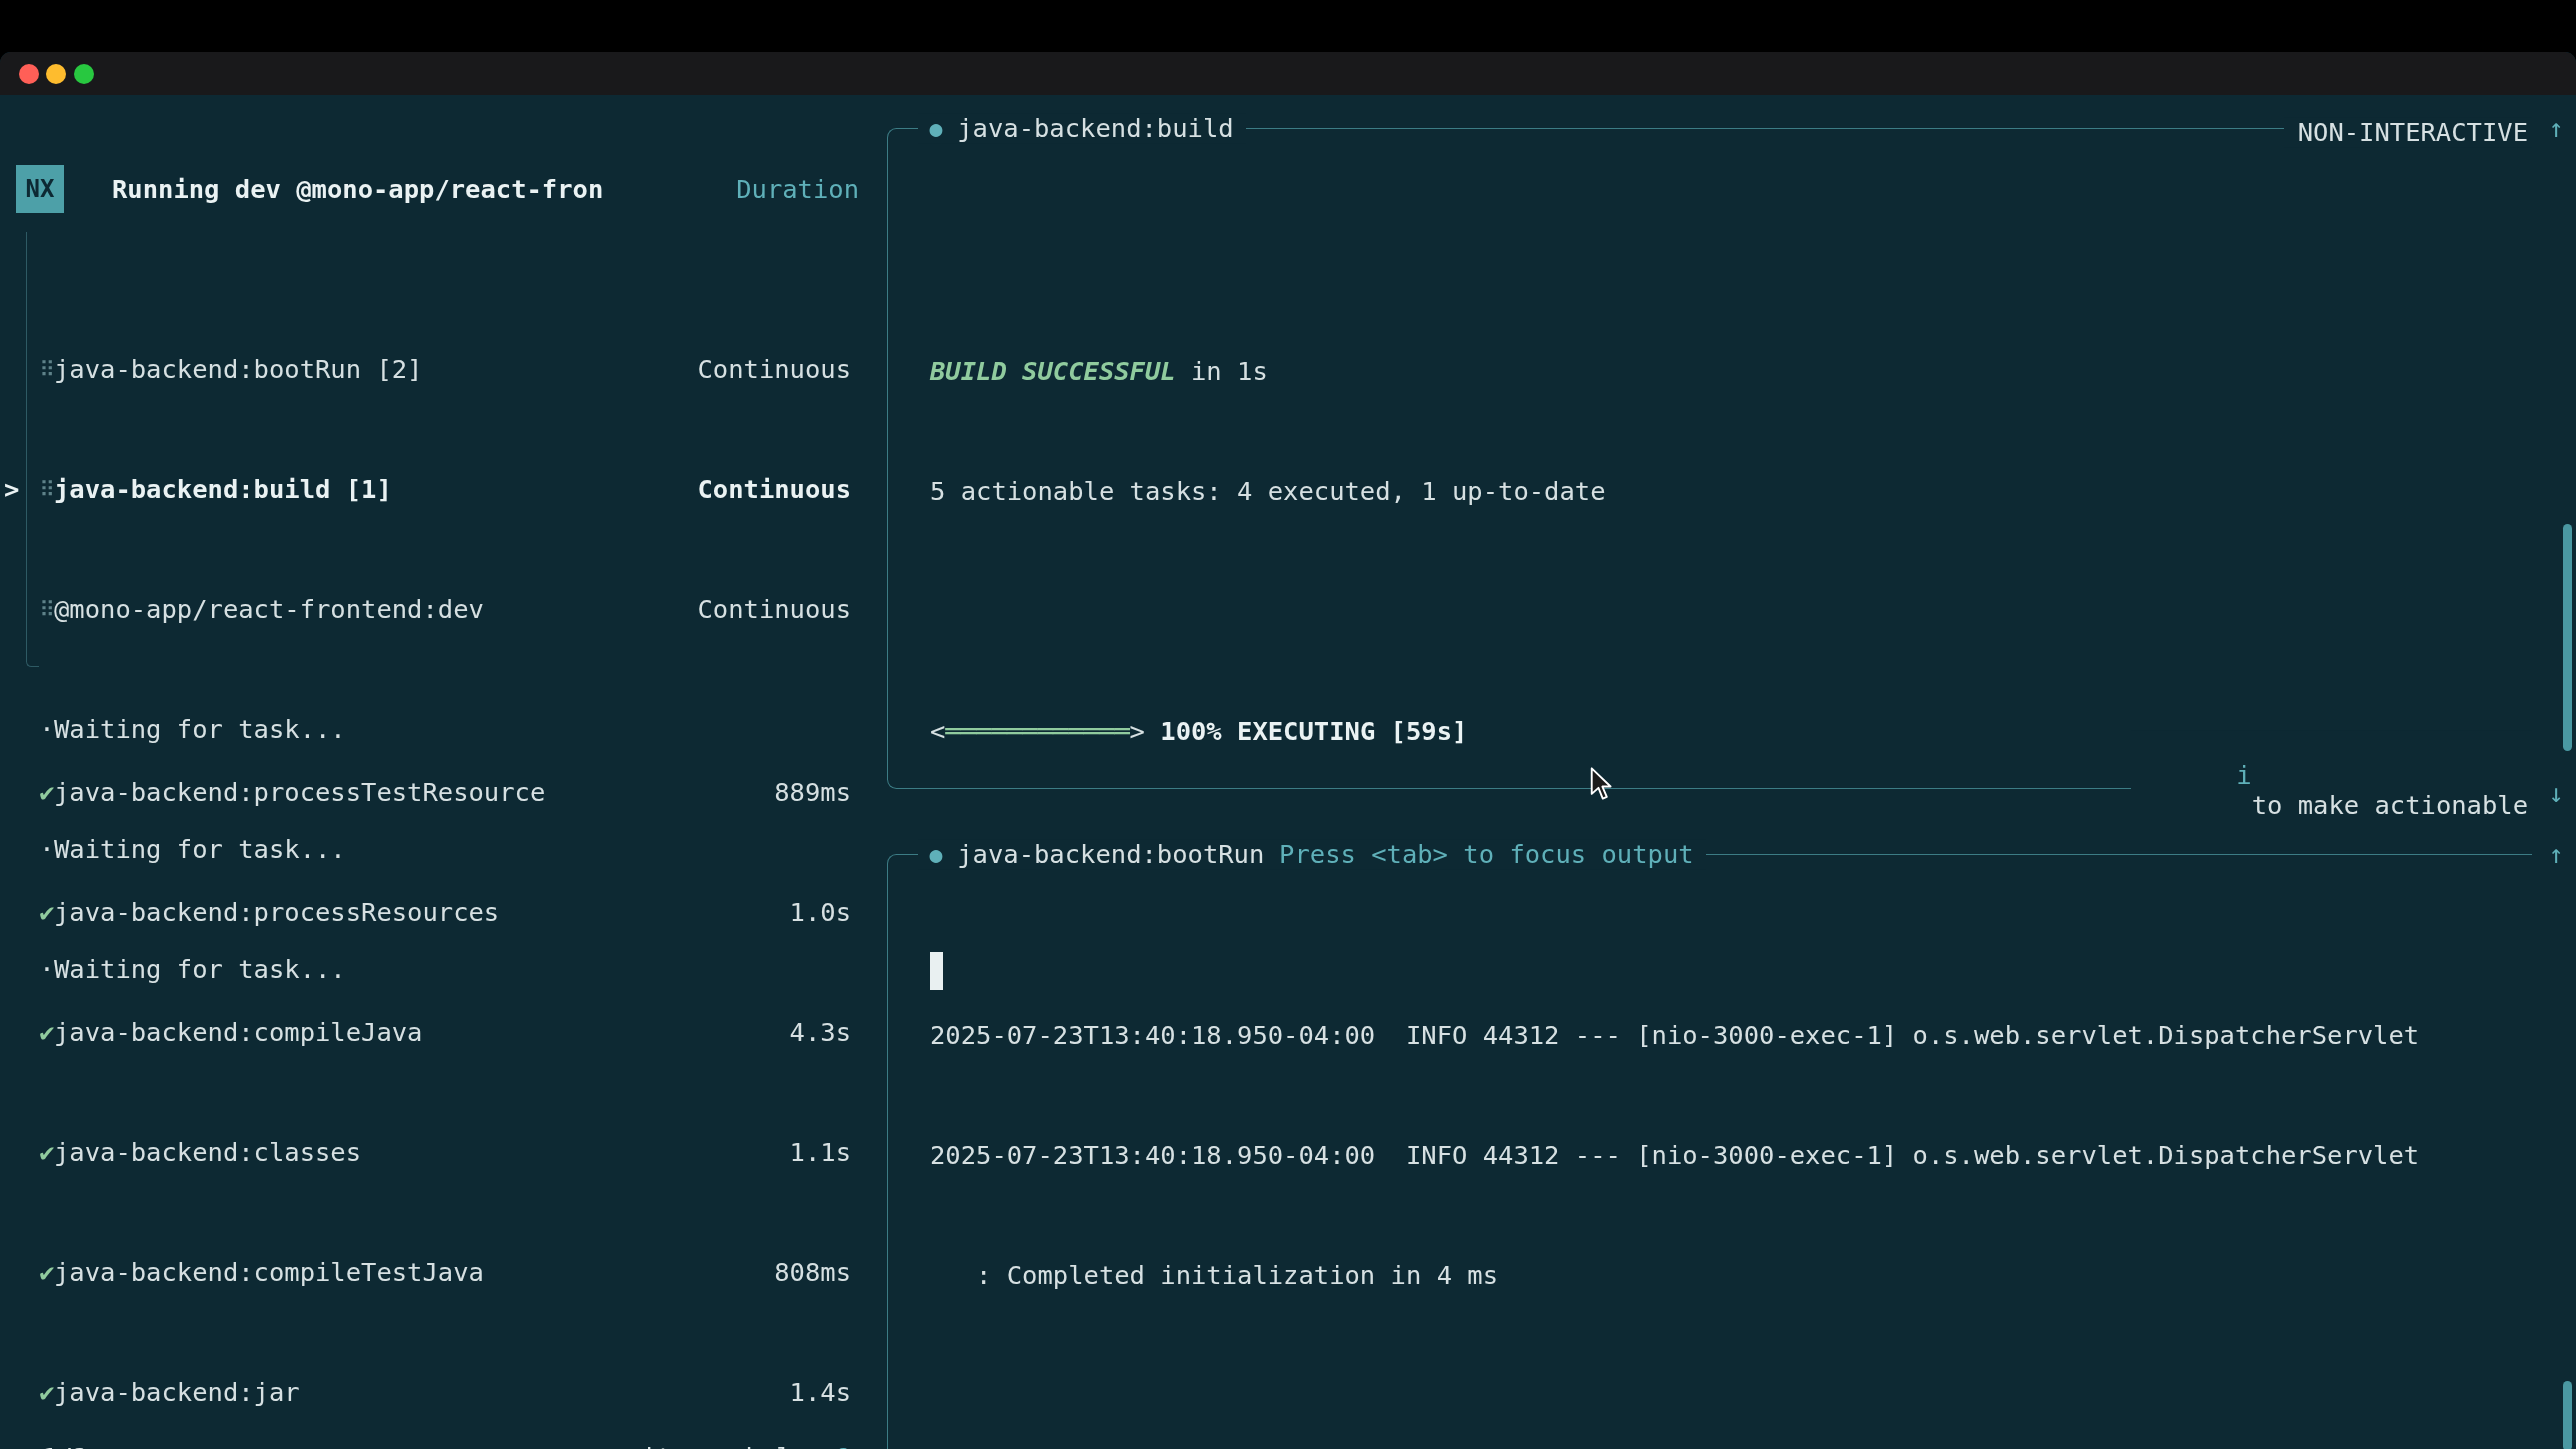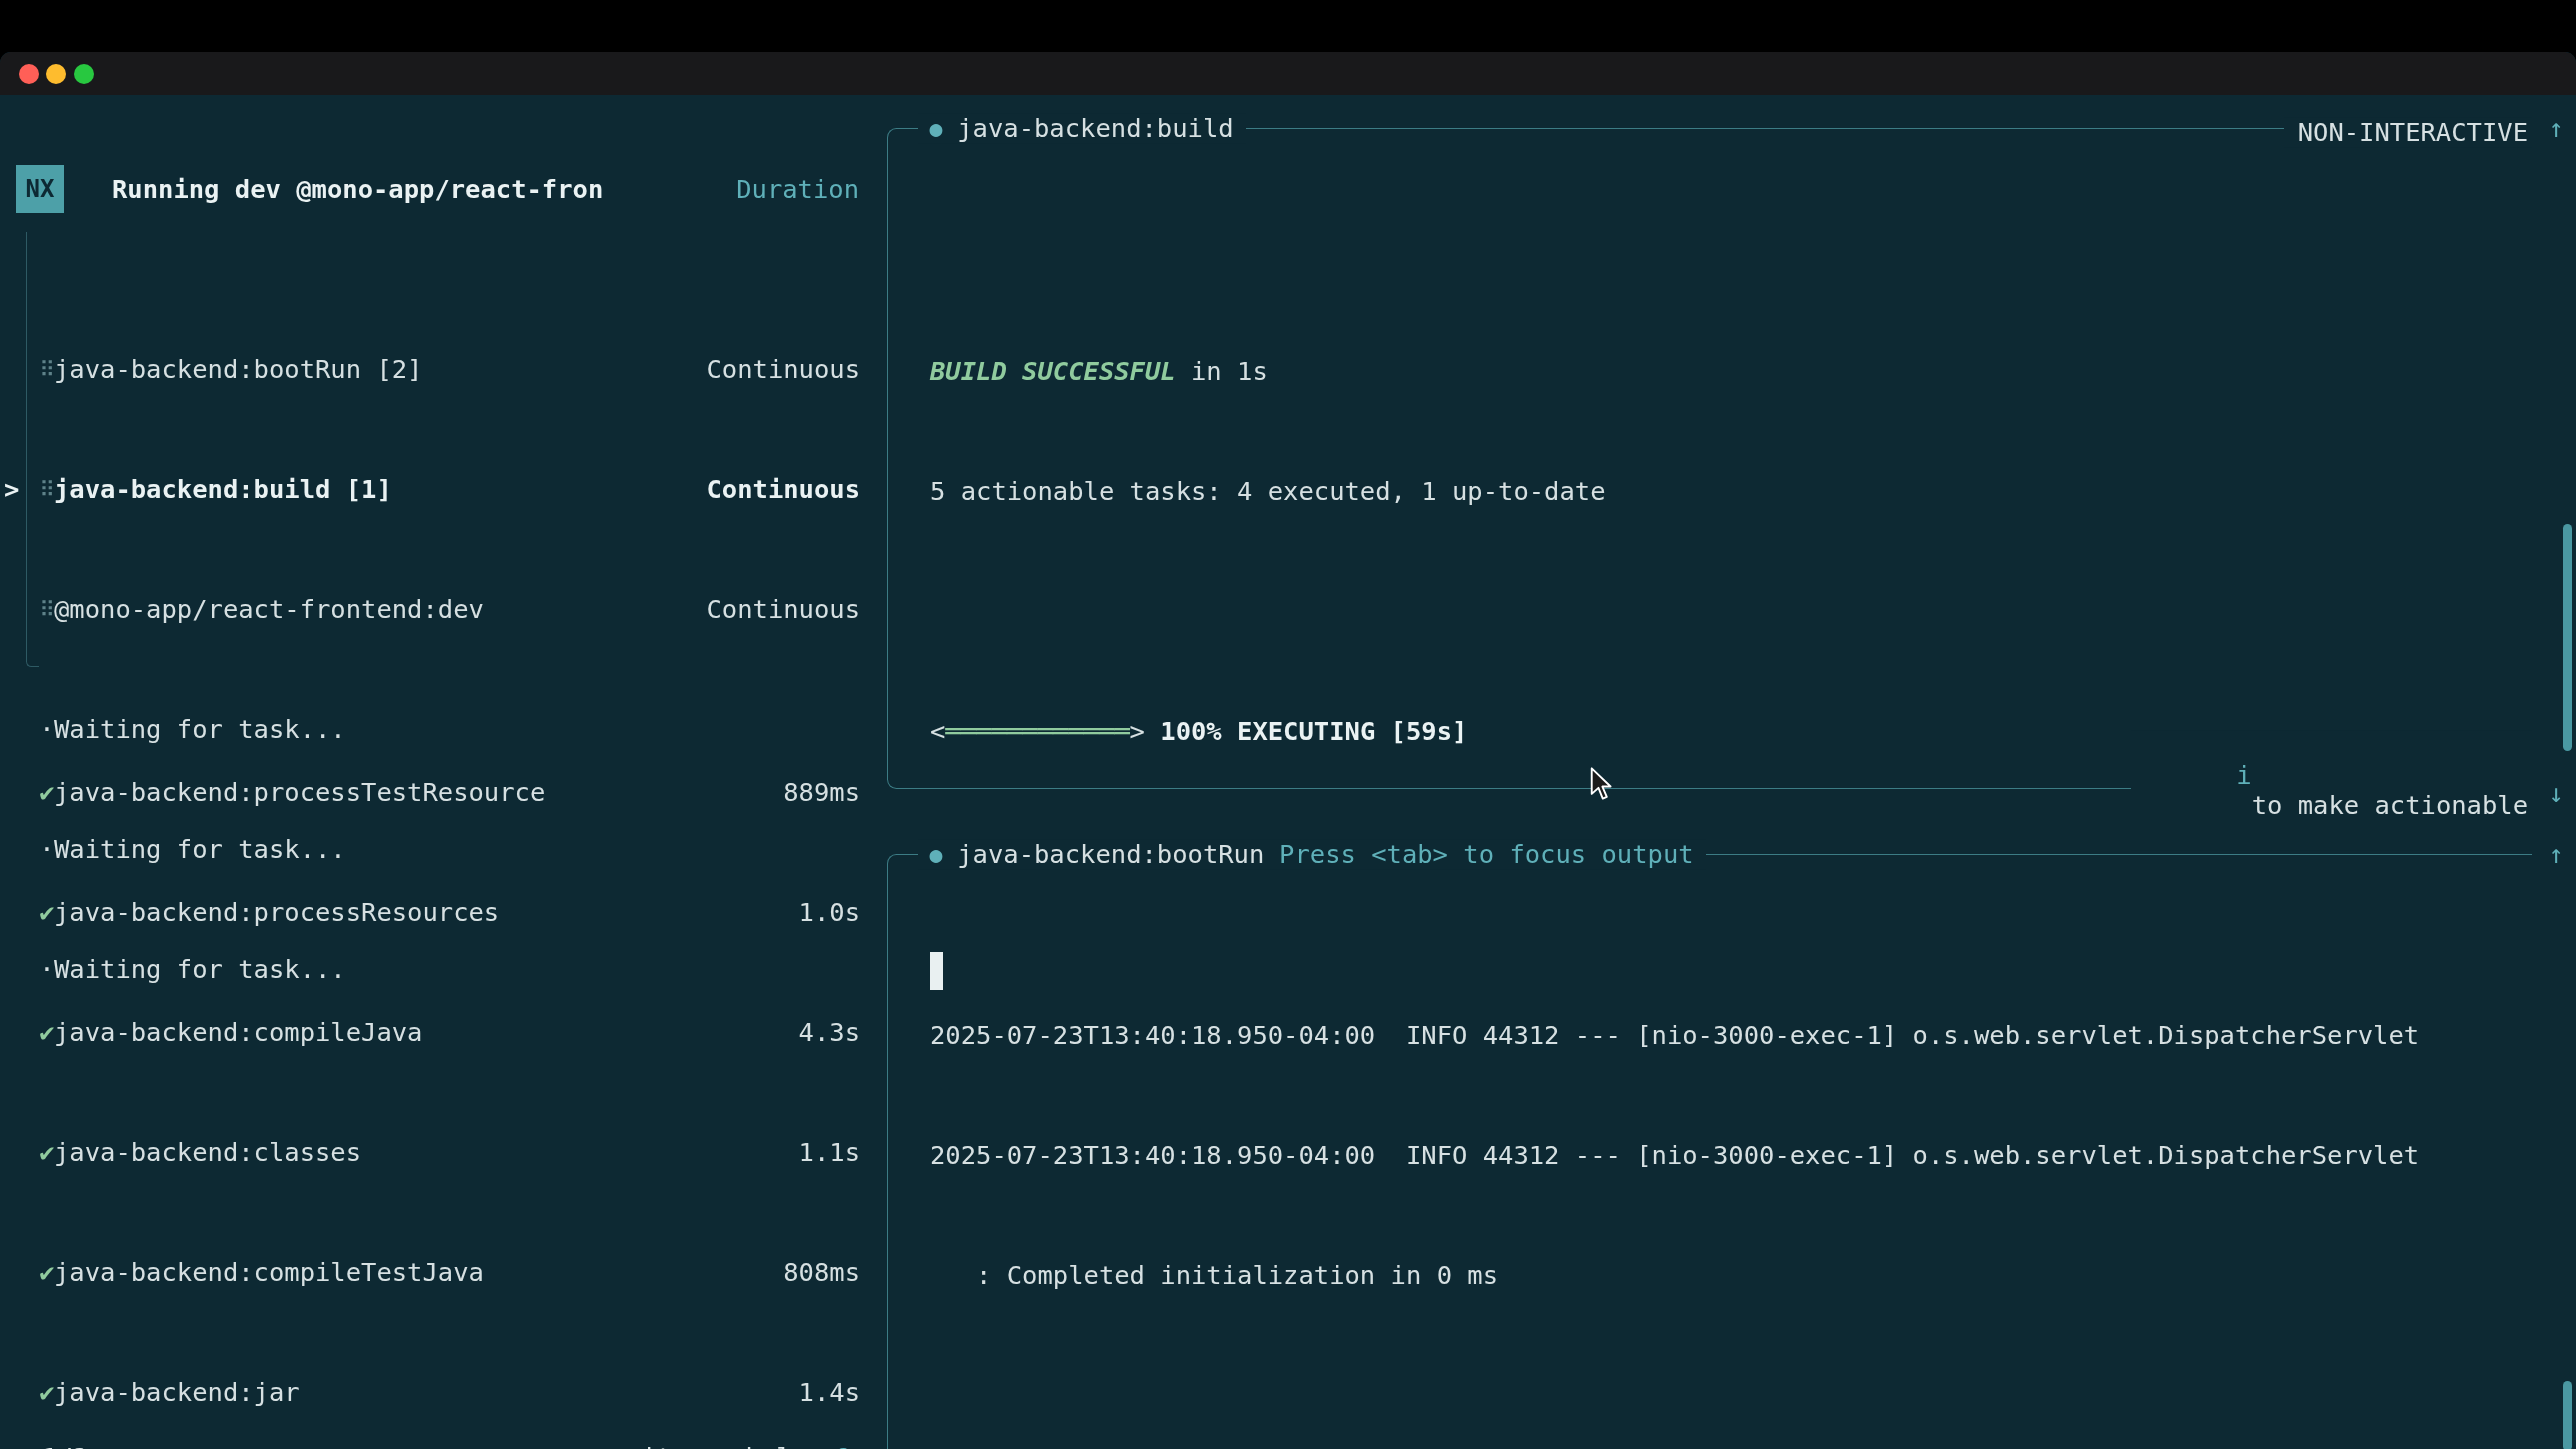"Continuous" .row .dur { margin-right: 11px -> 20px }
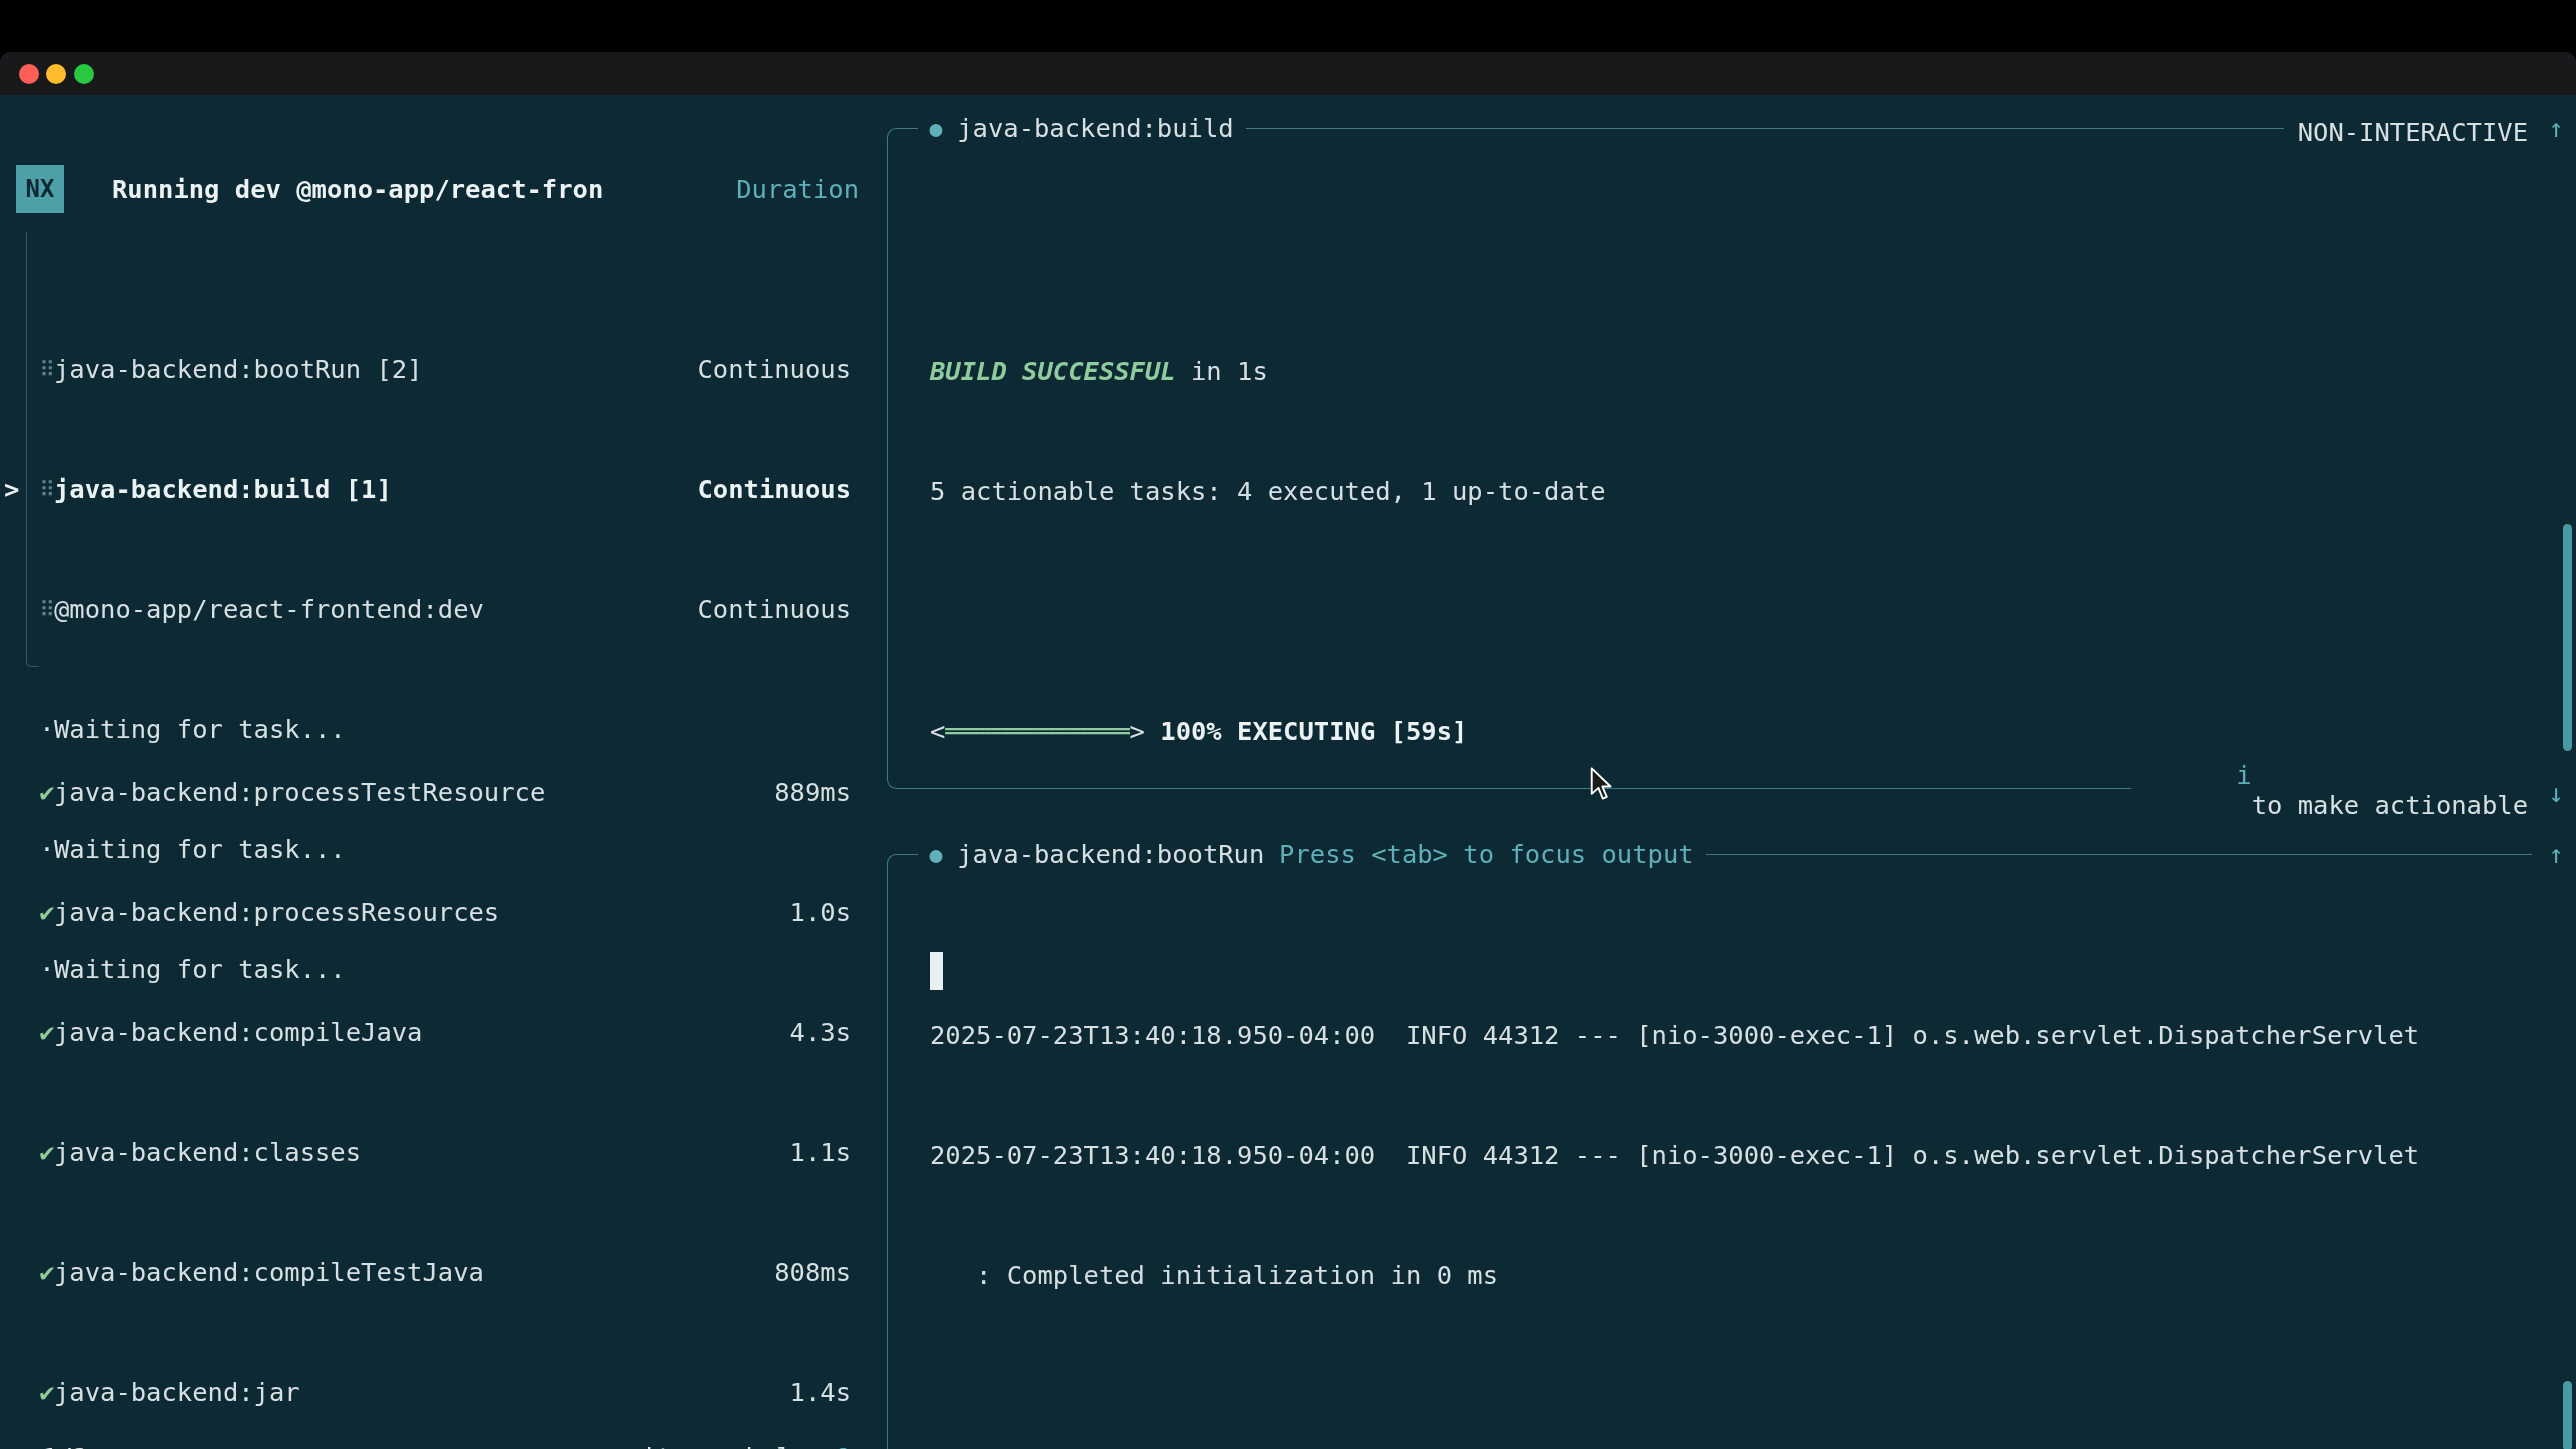": Completed initialization in 0" div.line { text: 0 -> 4 }
